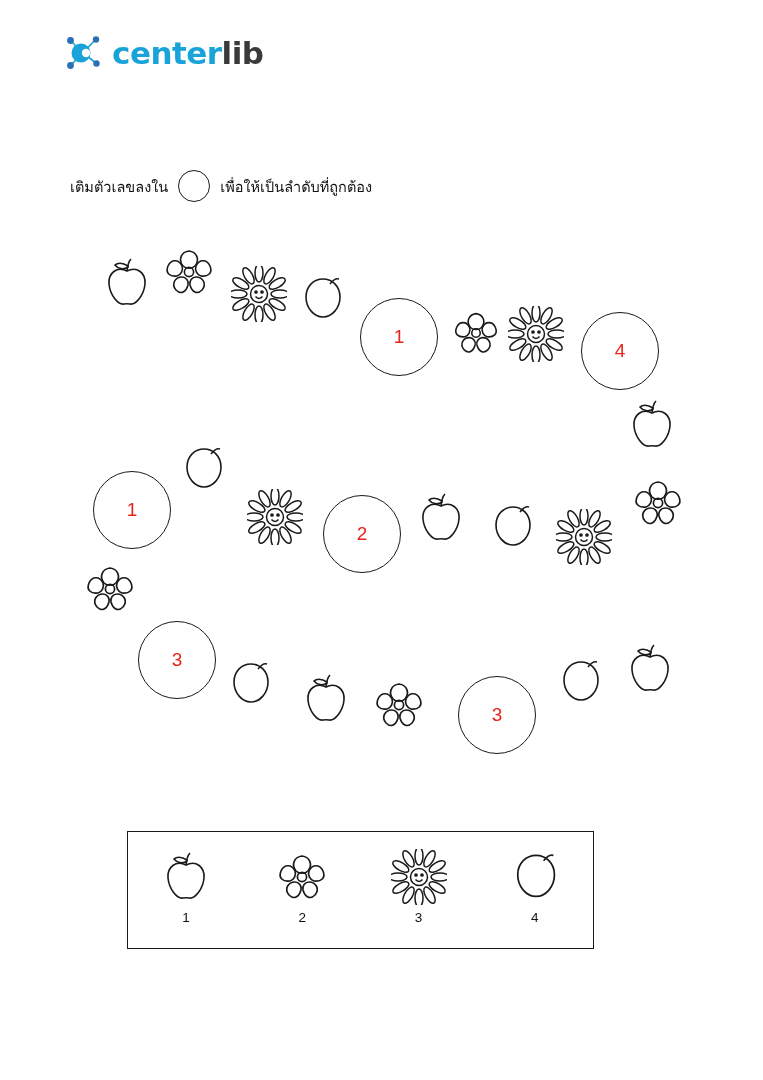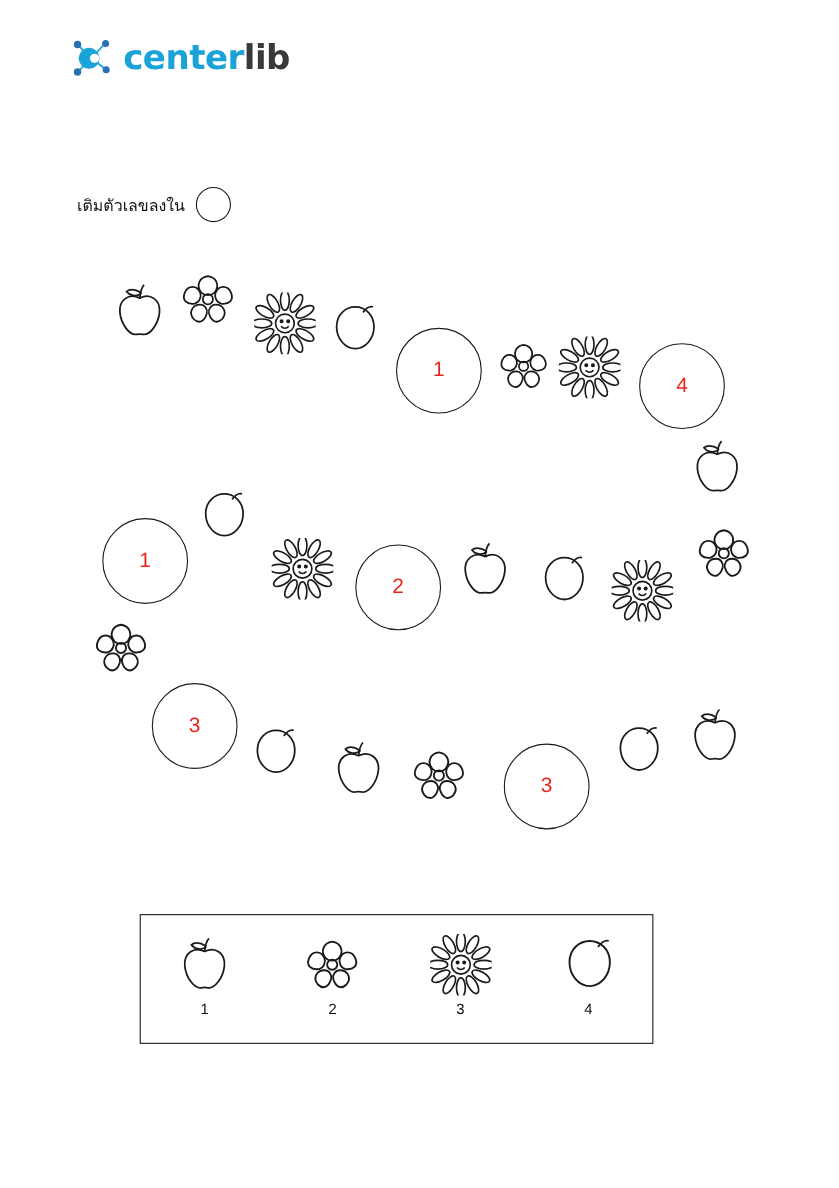"เพื่อให้เป็นลำดับที่ถูกต้อง" span { html: none -> <span>เพื่อให้เป็นลำดับที่ถูกต้อง</span> }
